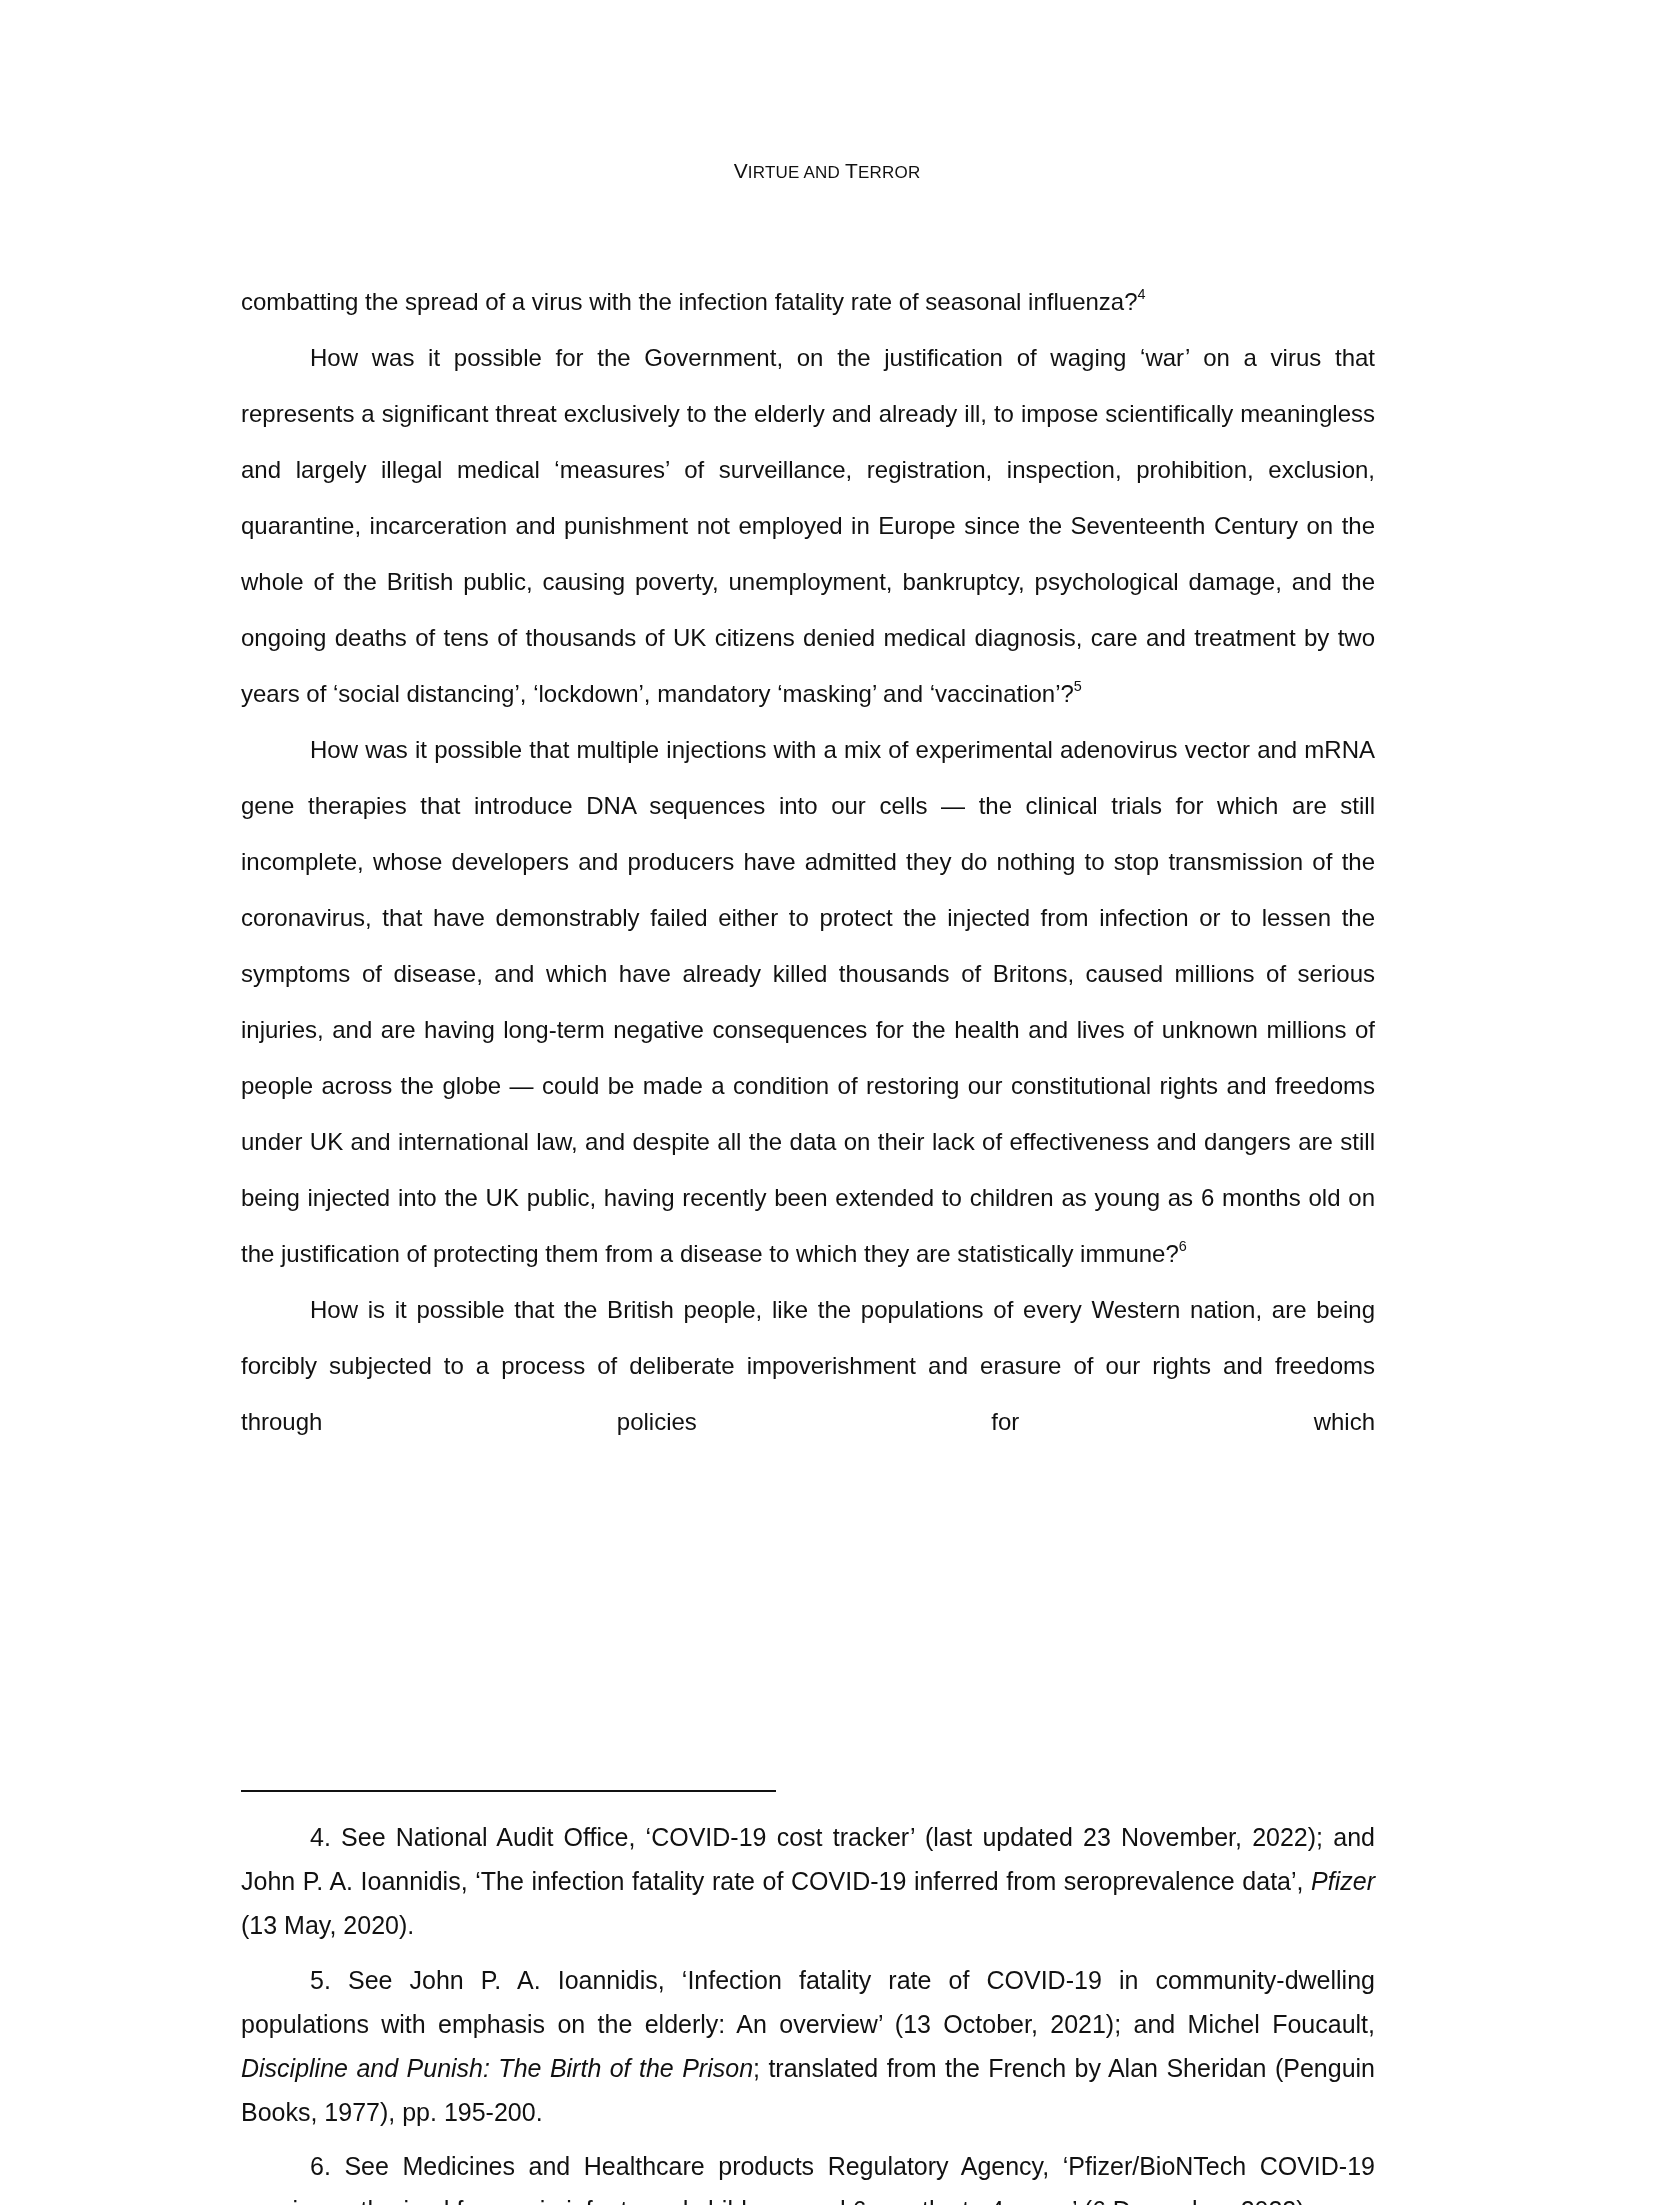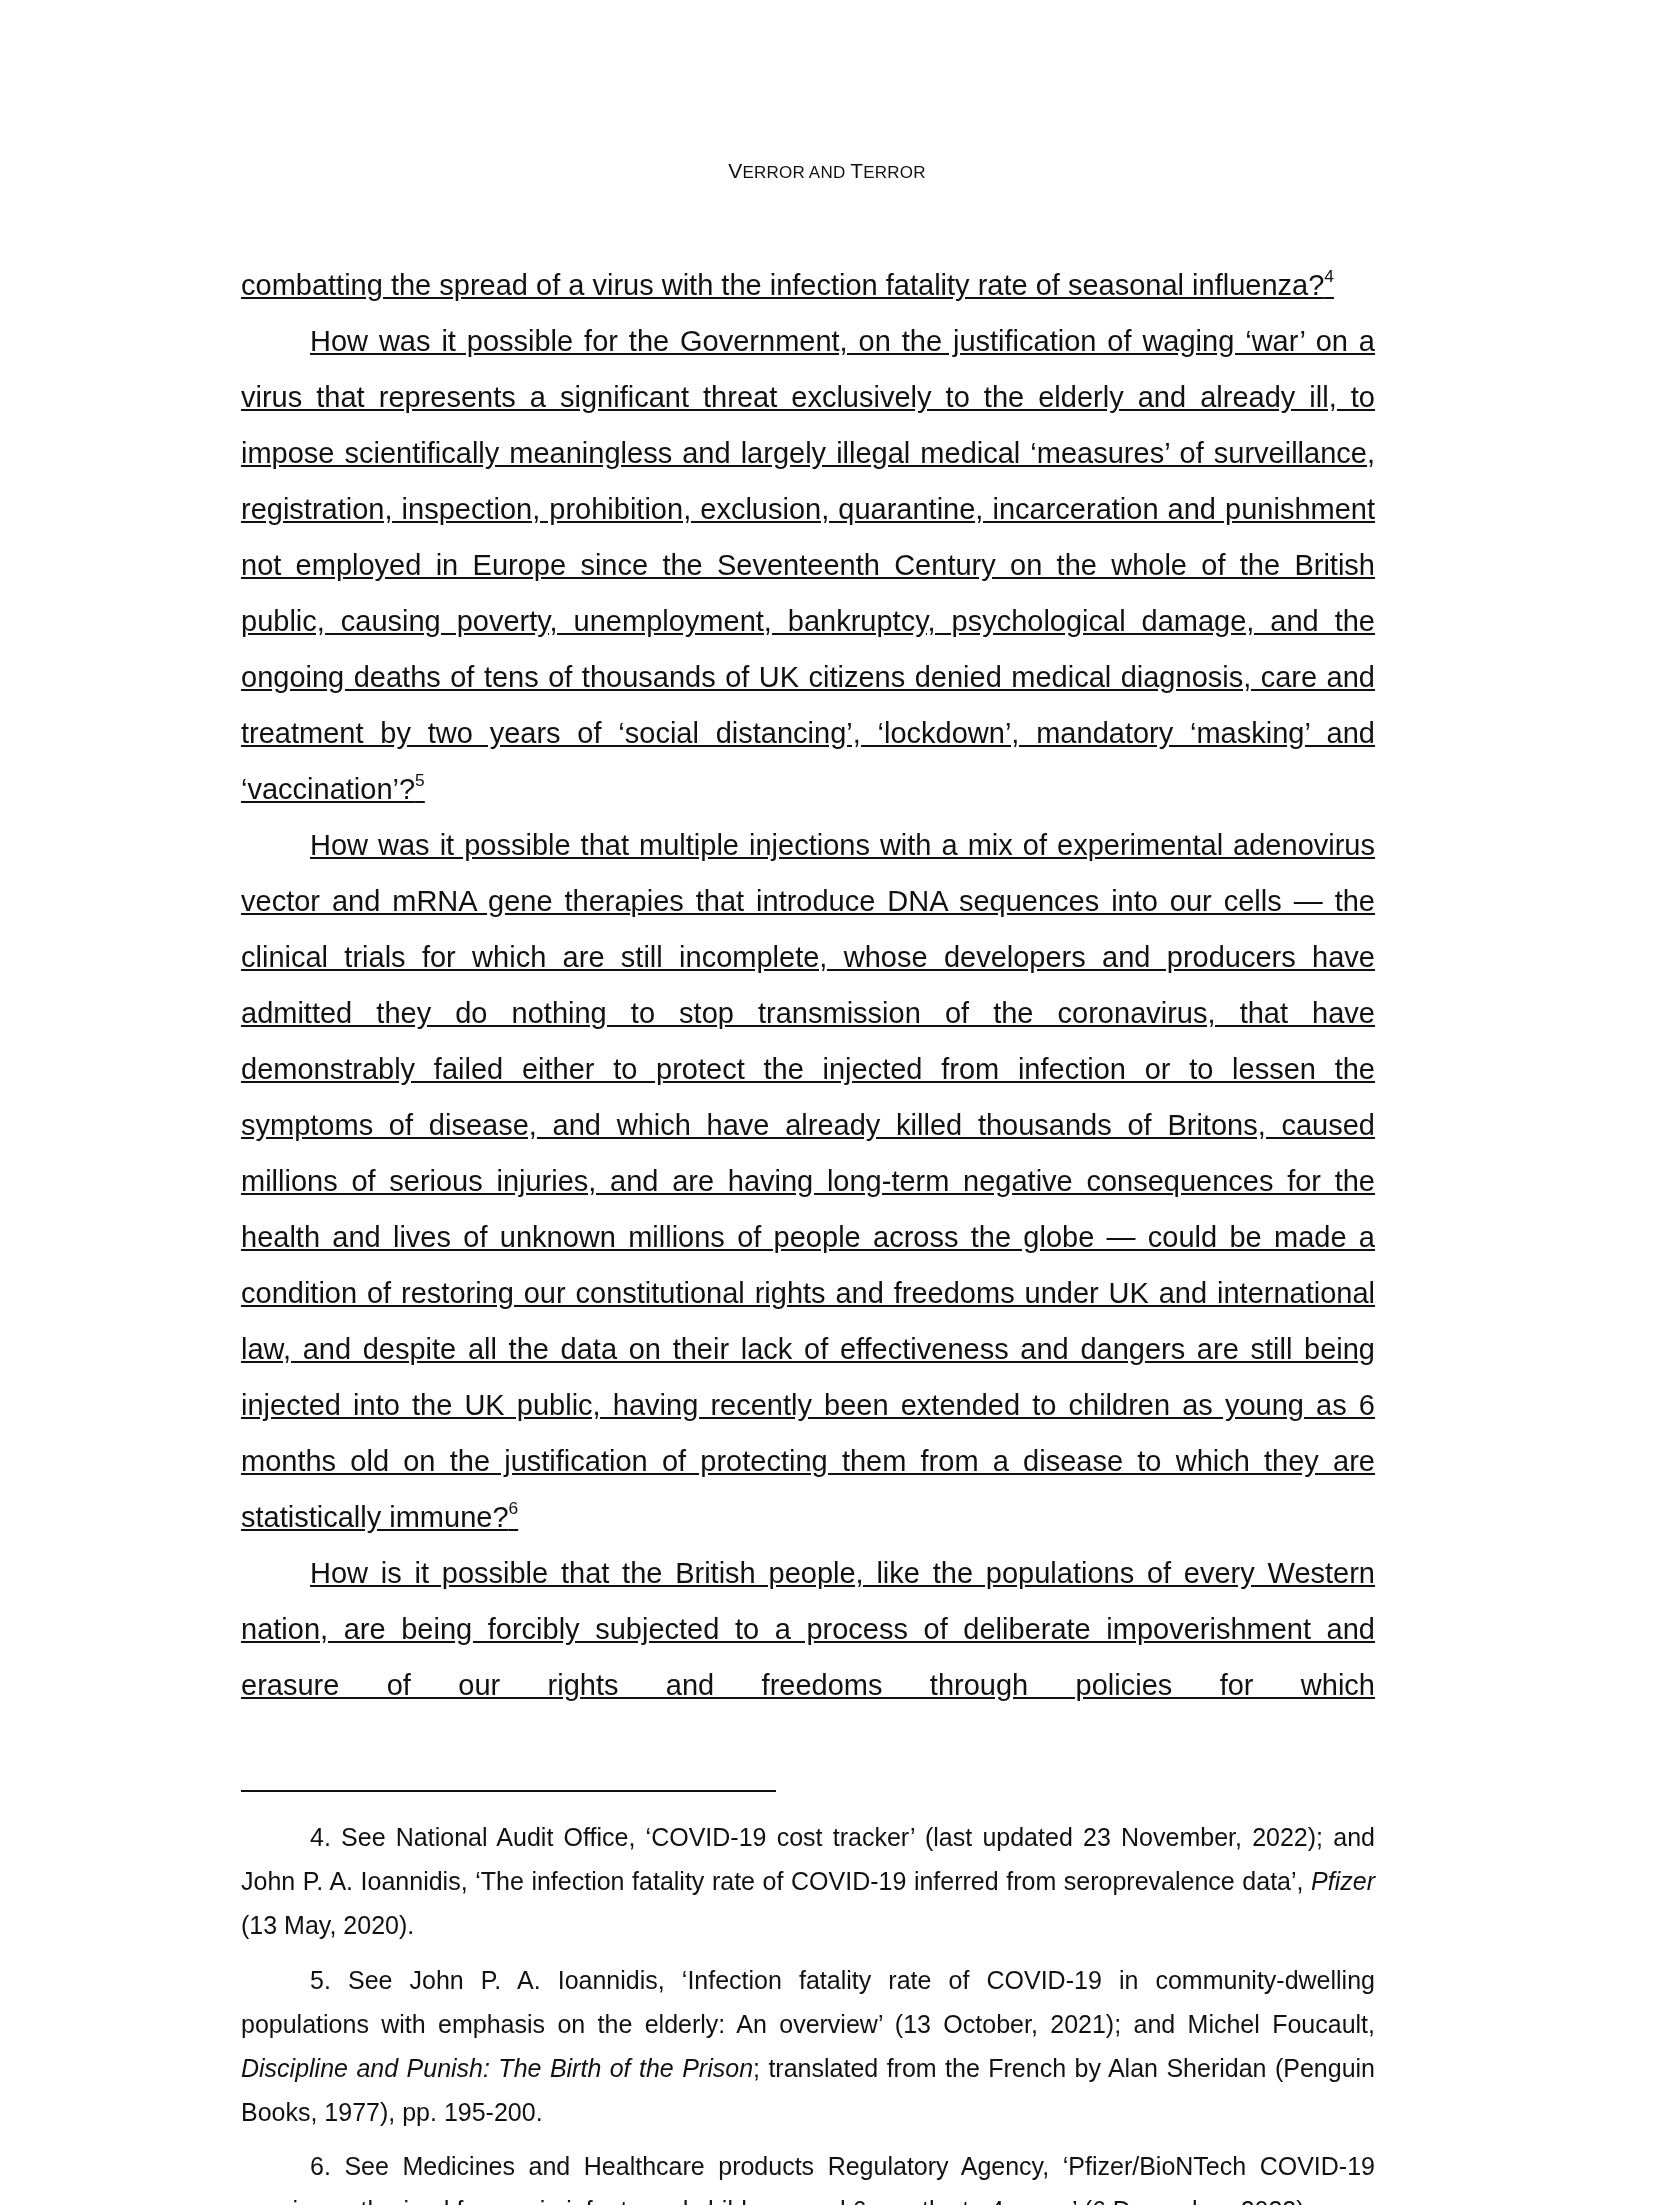"ERROR AND" span.sc { text: ERROR -> IRTUE }
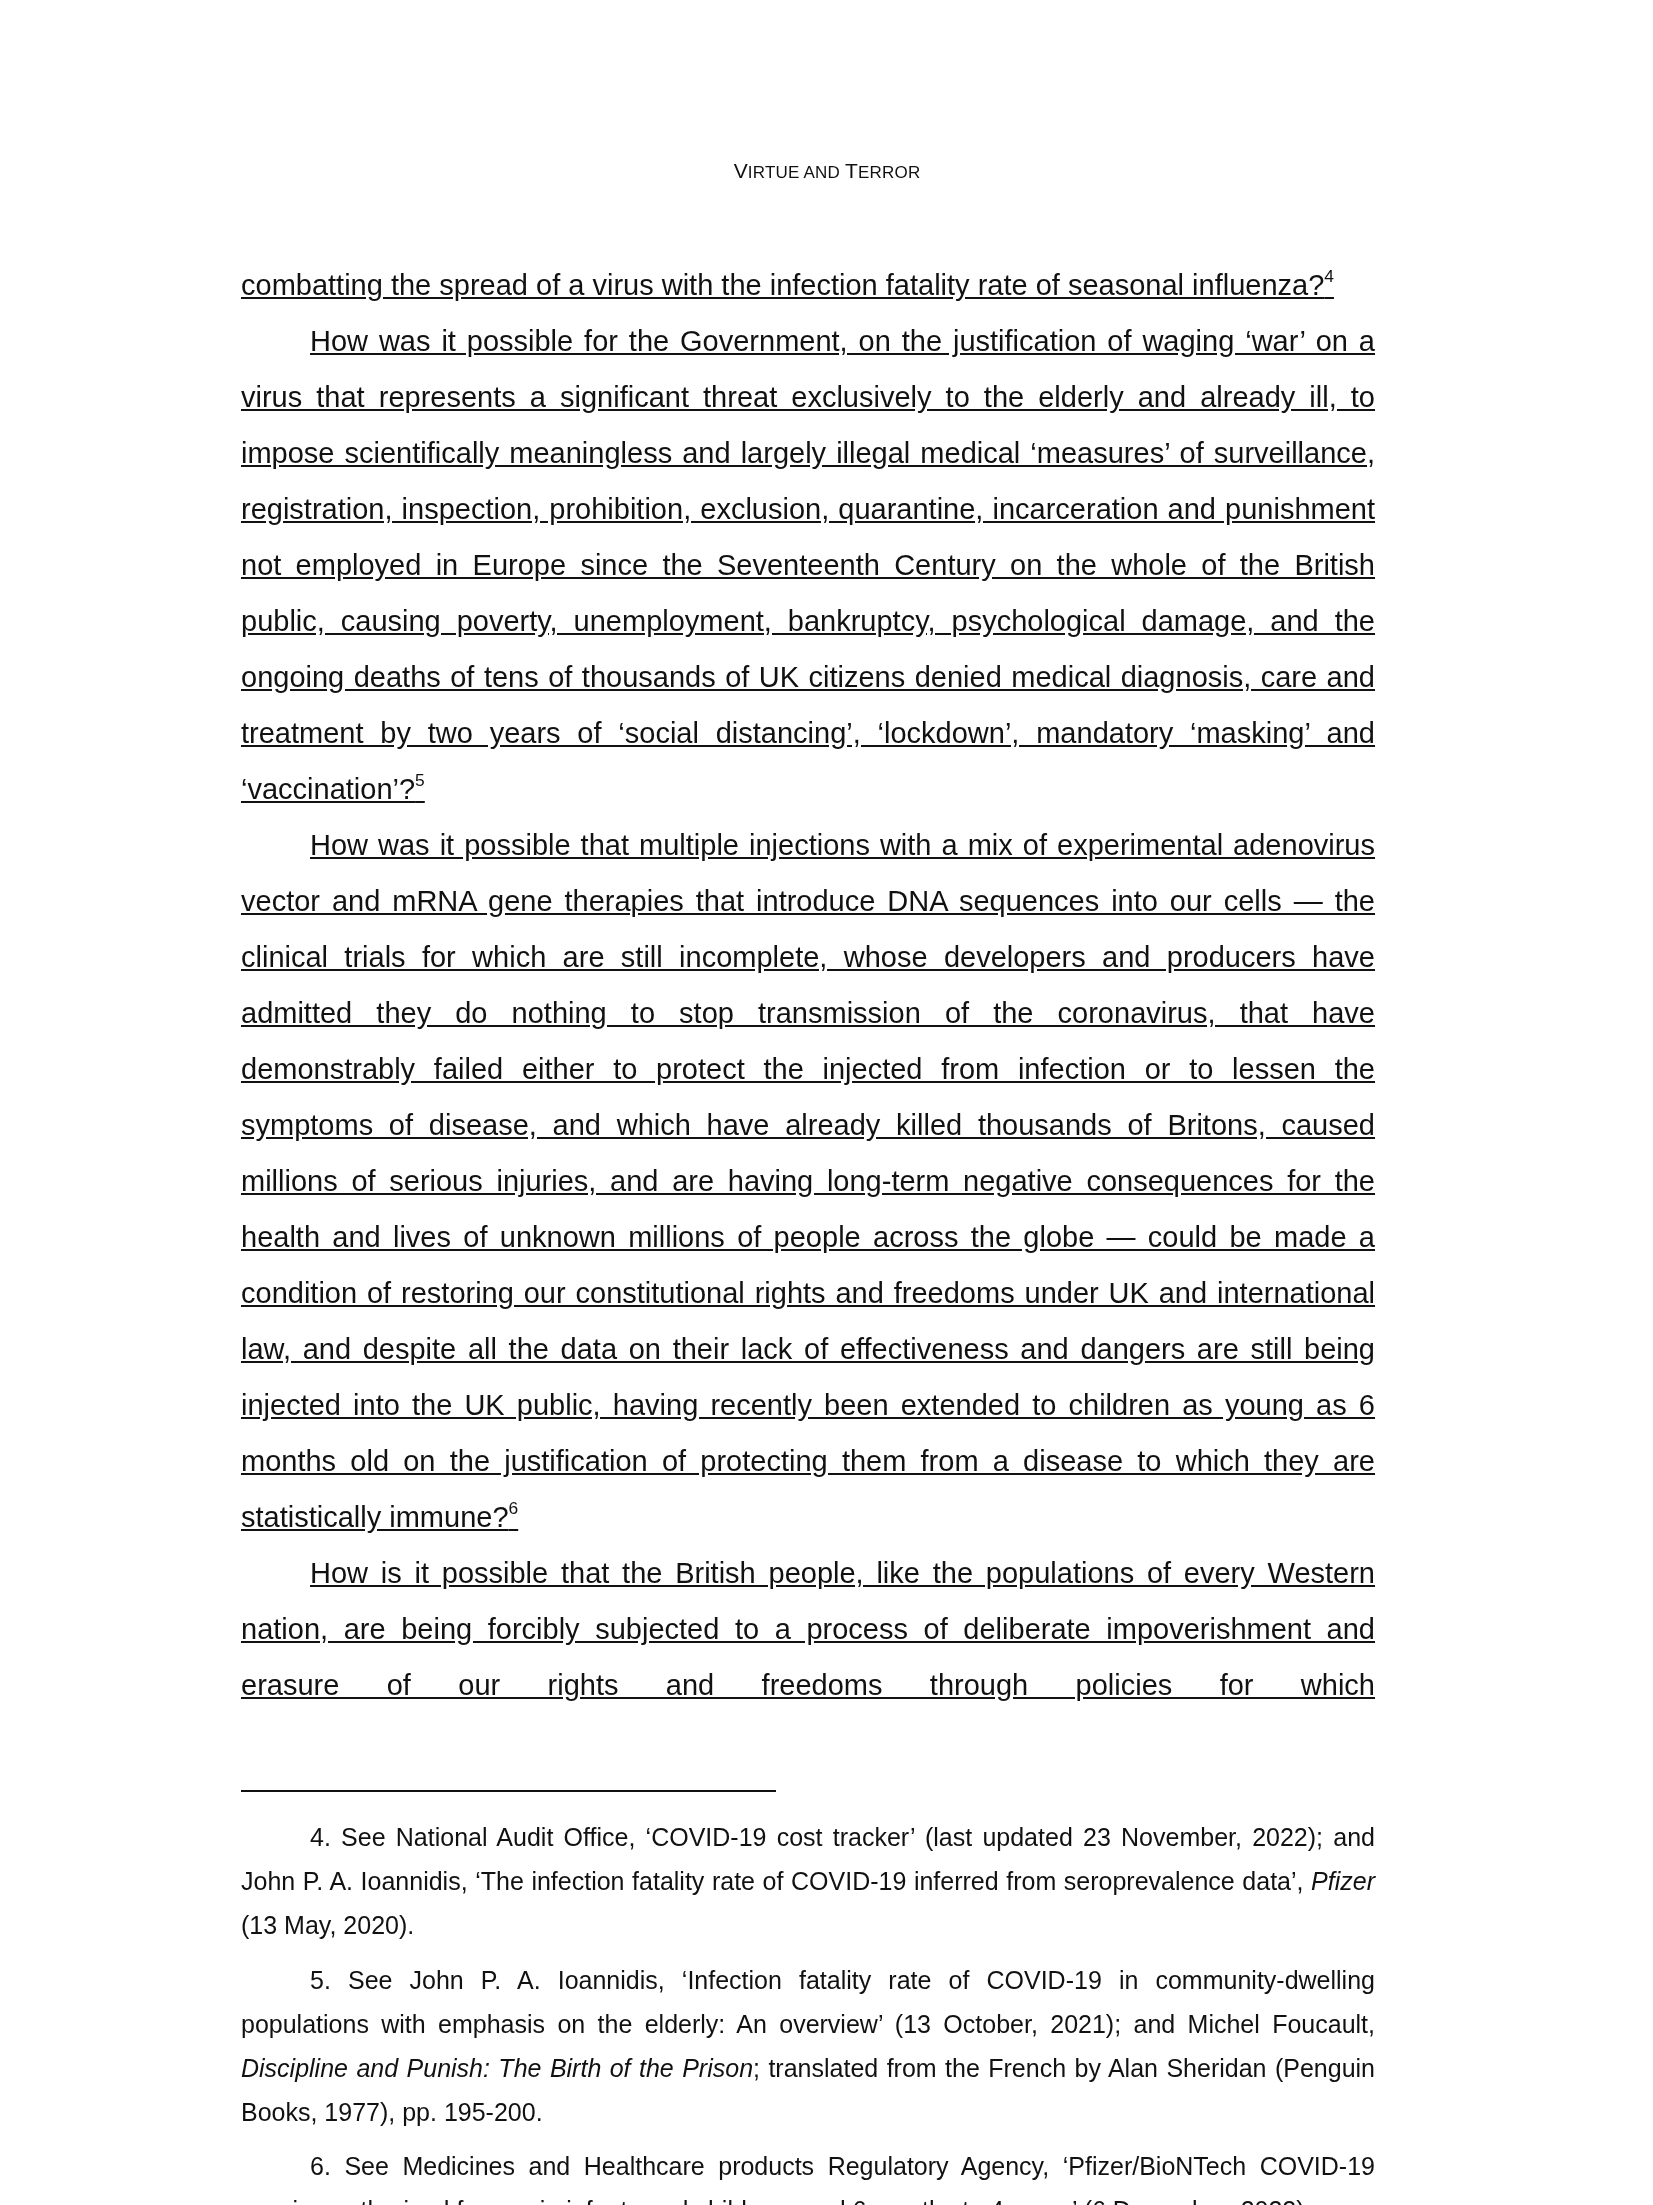"combatting the spread of a" .body-text { font-size: 29px -> 24px; text-decoration: underline -> none; top: 257px -> 274px }
